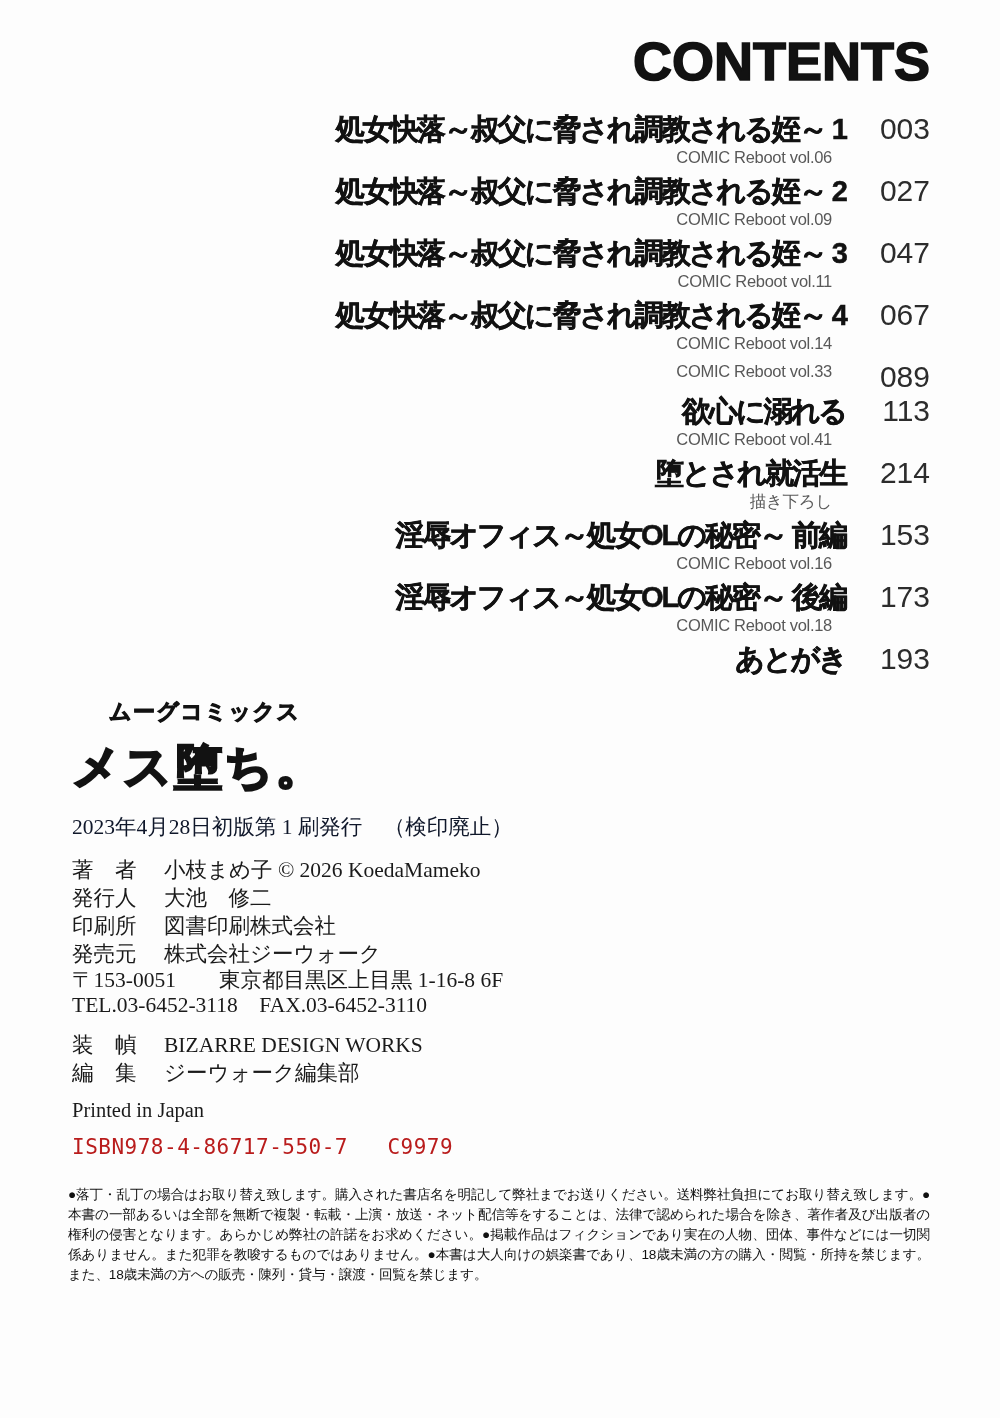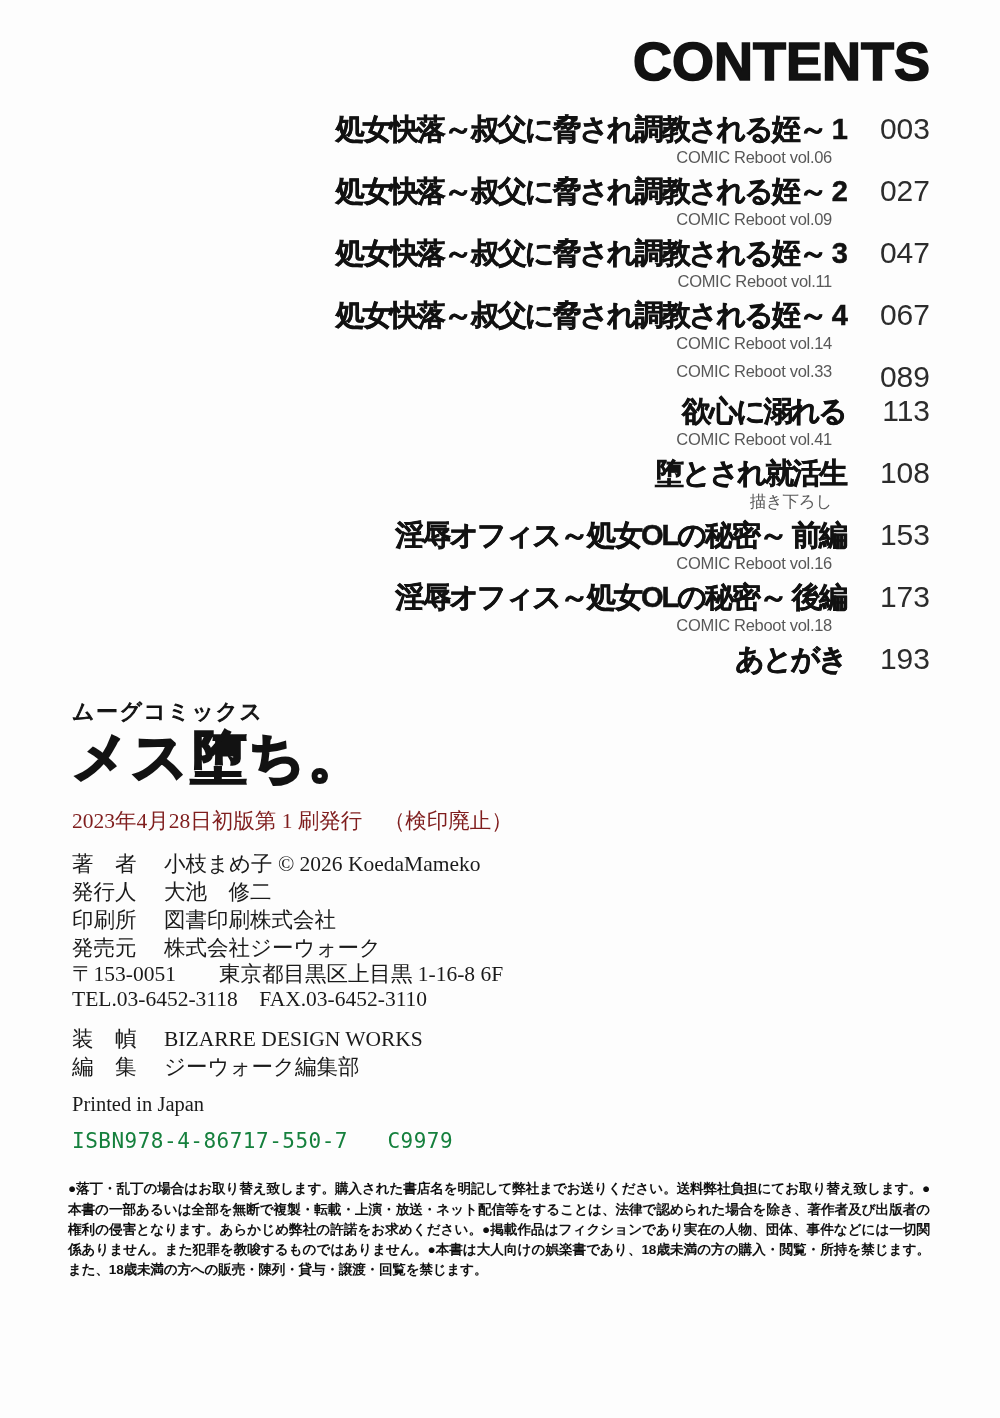"108" div.toc-page { text: 108 -> 214 }
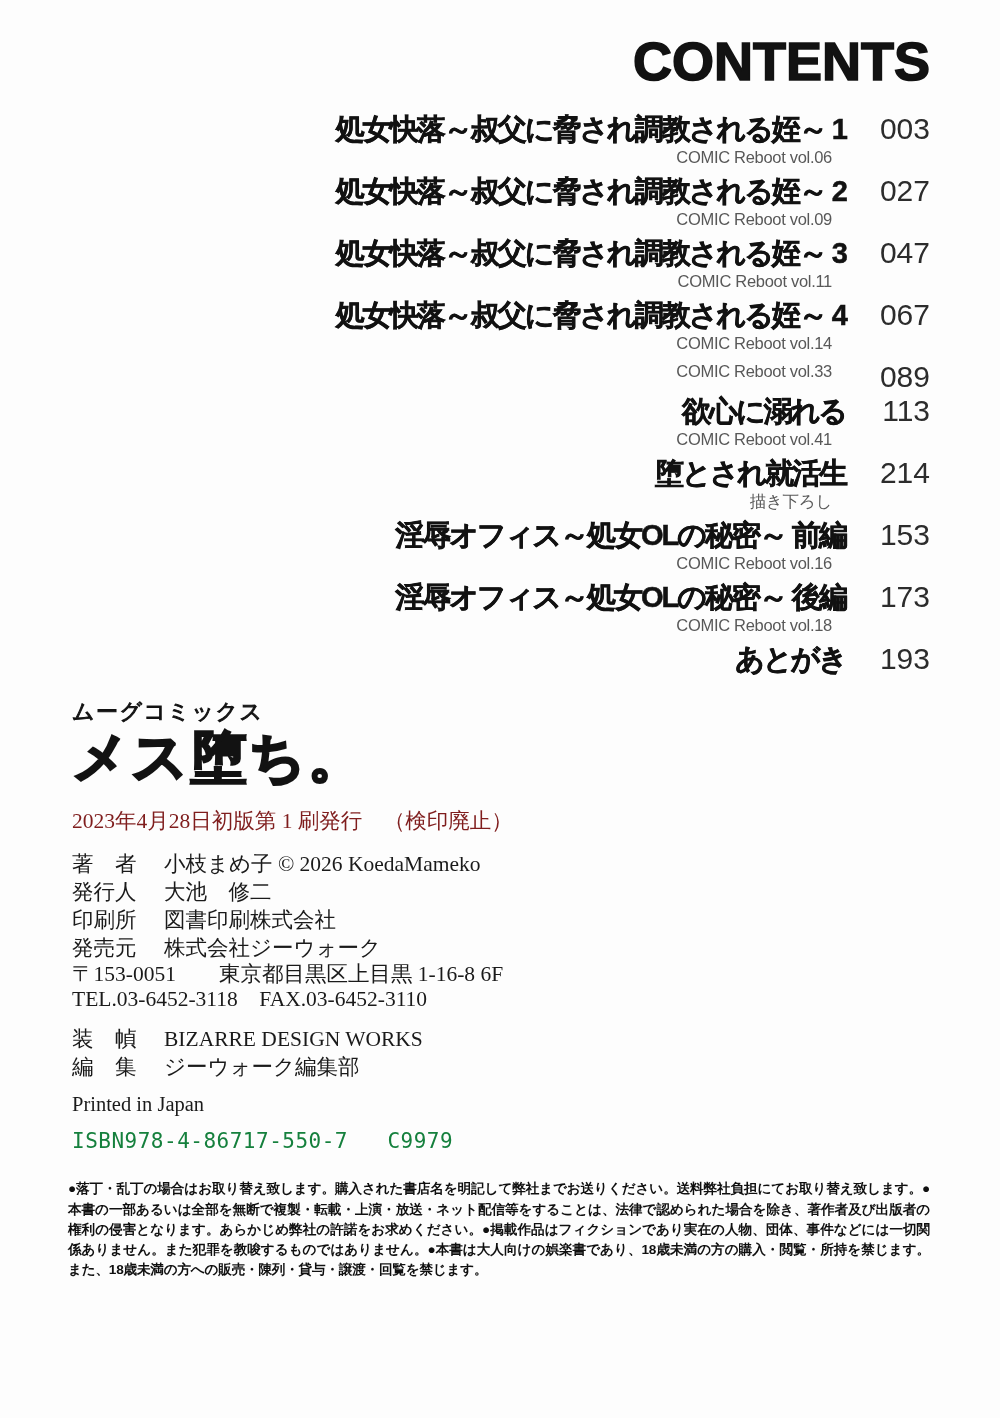"ムーグコミックス" .series { font-weight: normal -> bold; margin-left: none -> 37px }
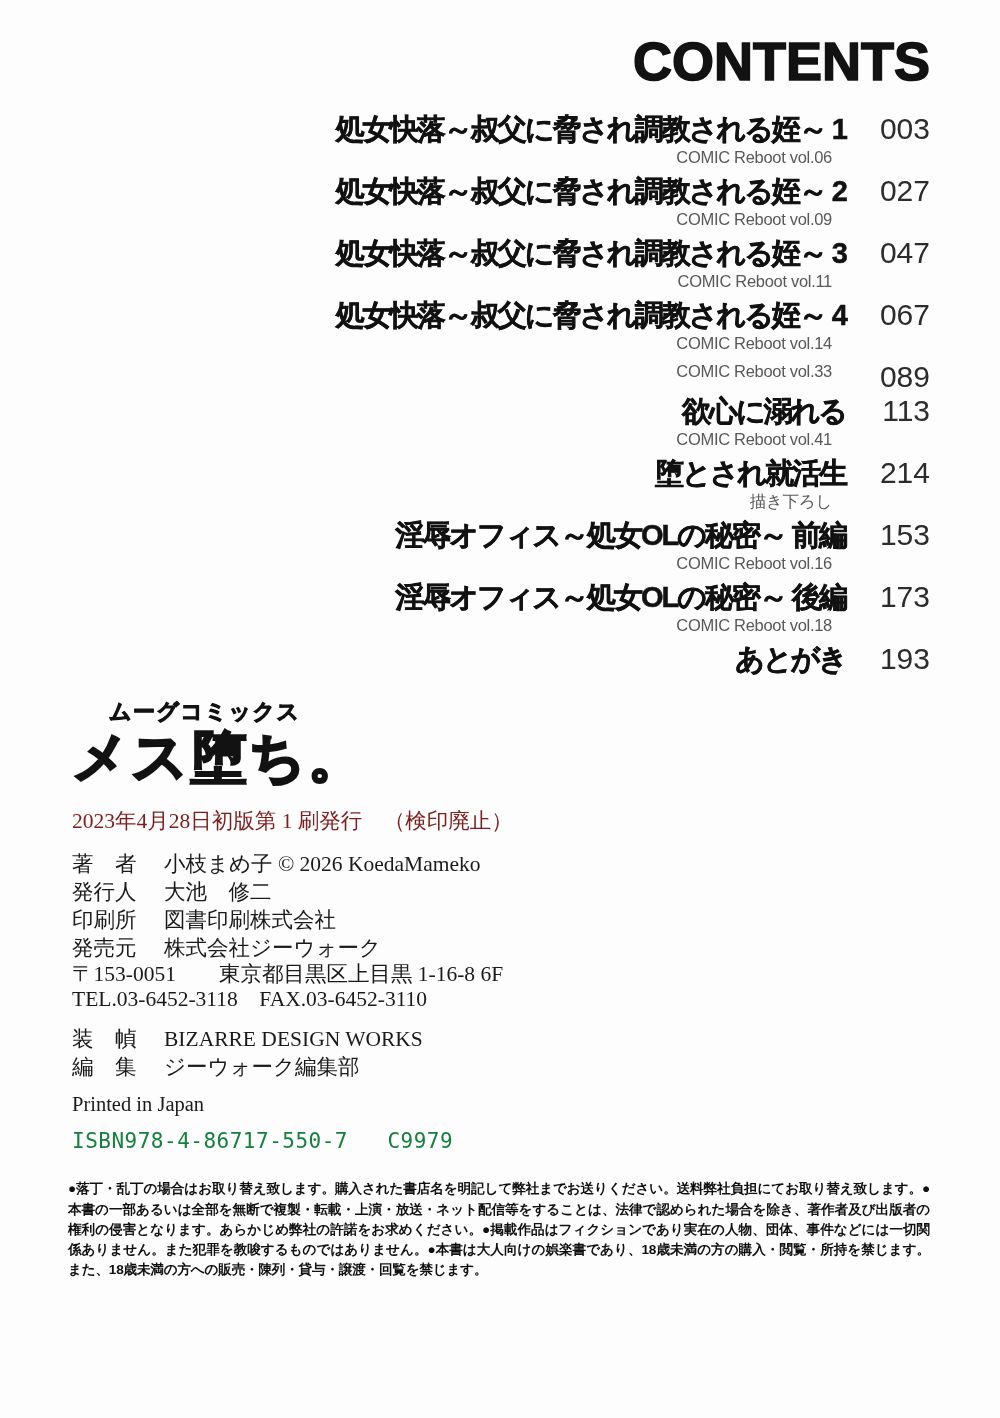"メス堕ち。" .book-title { font-size: 56px -> 48px; margin-top: 0 -> 14px }
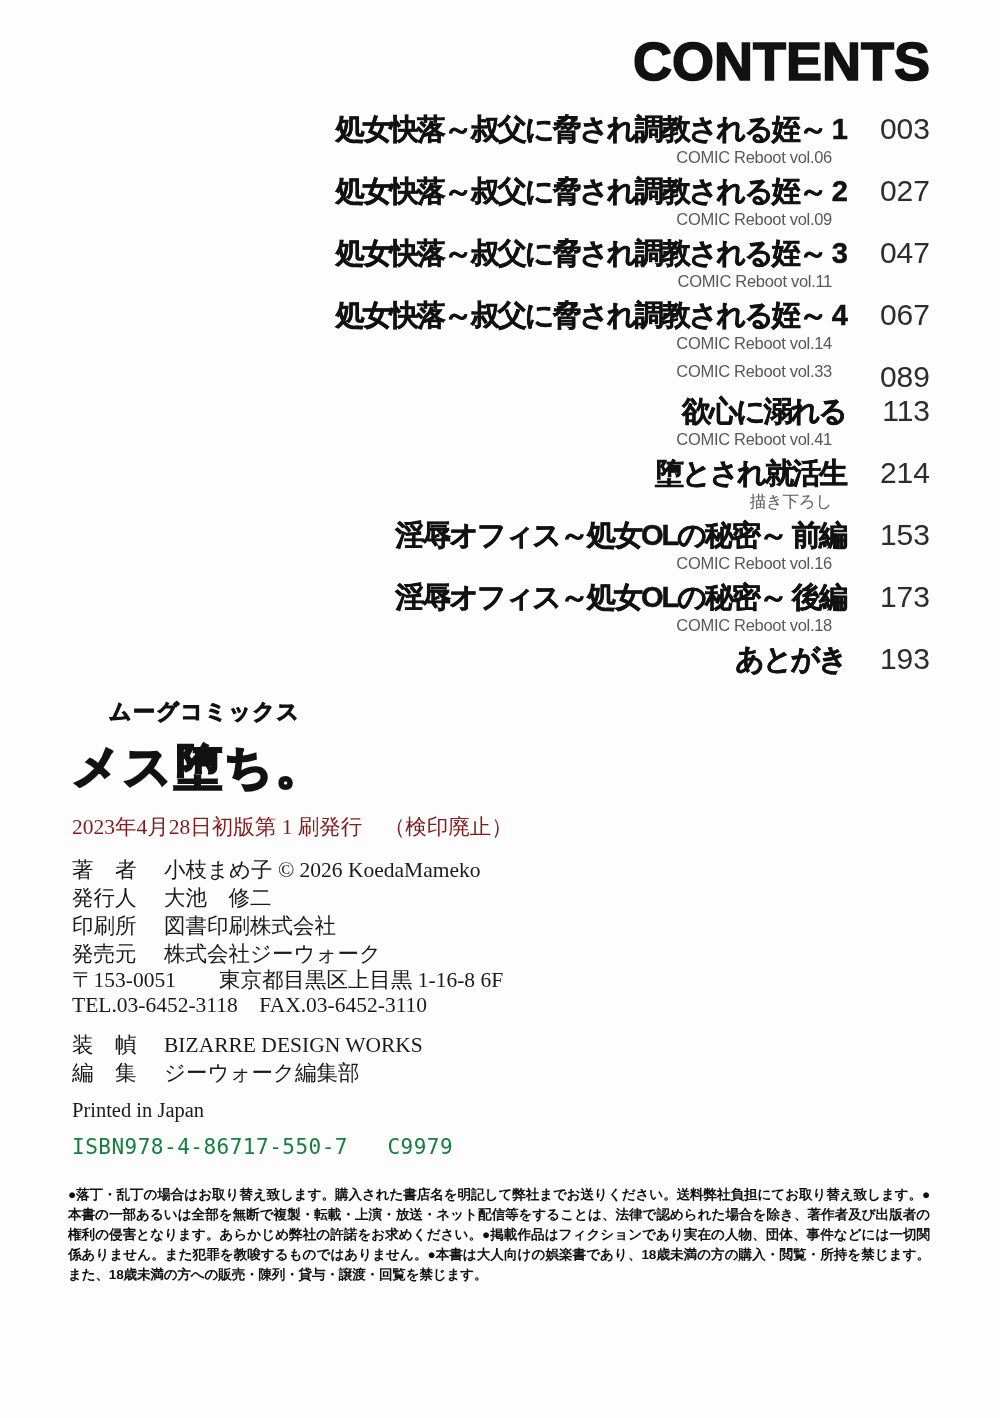"2023年4月28日初版第 1 刷発行 （検印廃止）" .edition { color: #7f1d1d -> #0f172a }
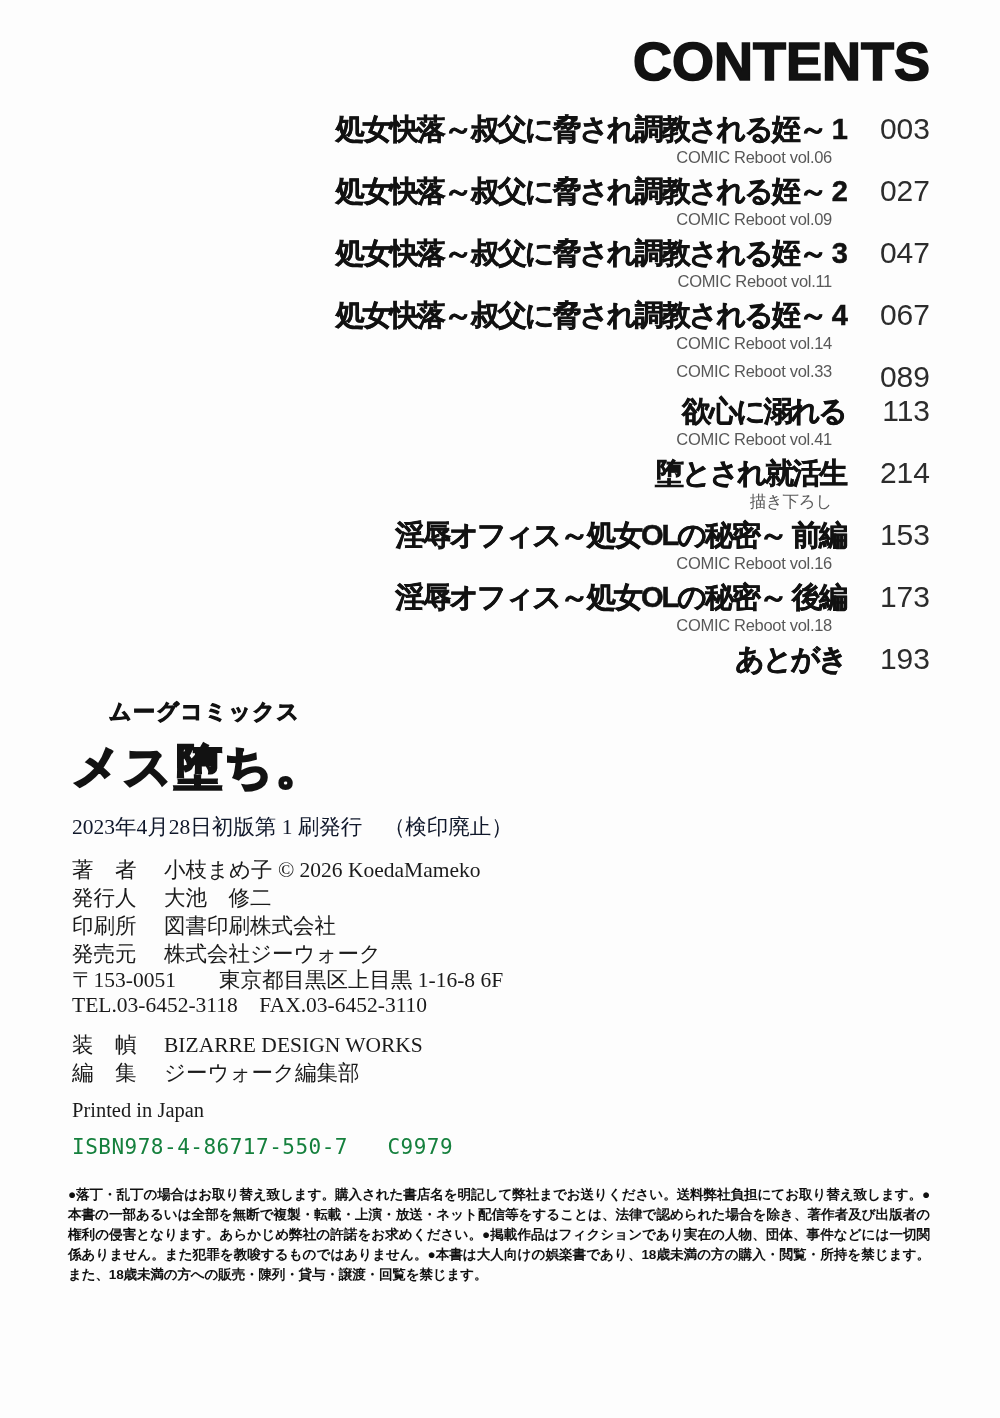"ISBN978-4-86717-550-7 C9979" .isbn { color: #15803d -> #b91c1c }
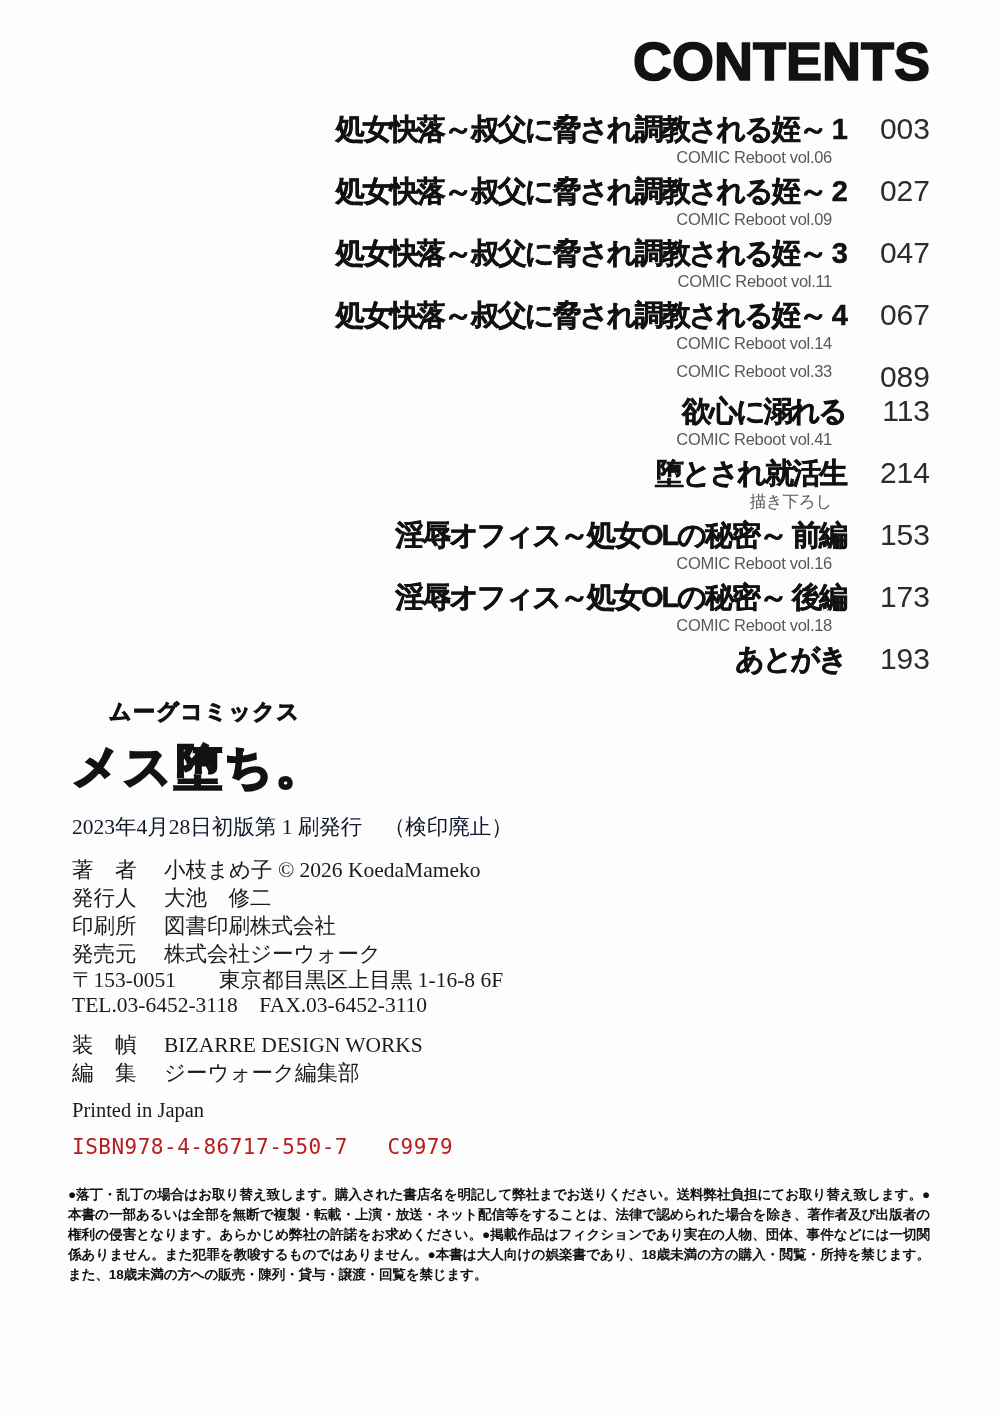"●落丁・乱丁の場合はお取り替え致します。購入された書店名を明記して弊社までお送り" .legal { font-weight: bold -> normal }
